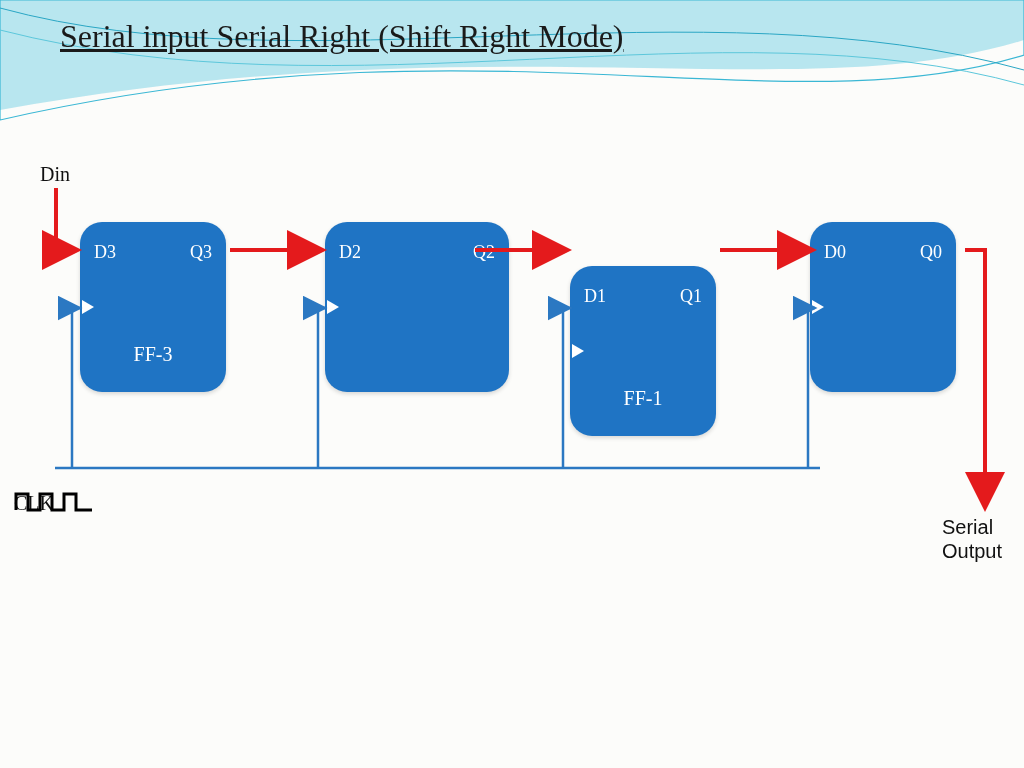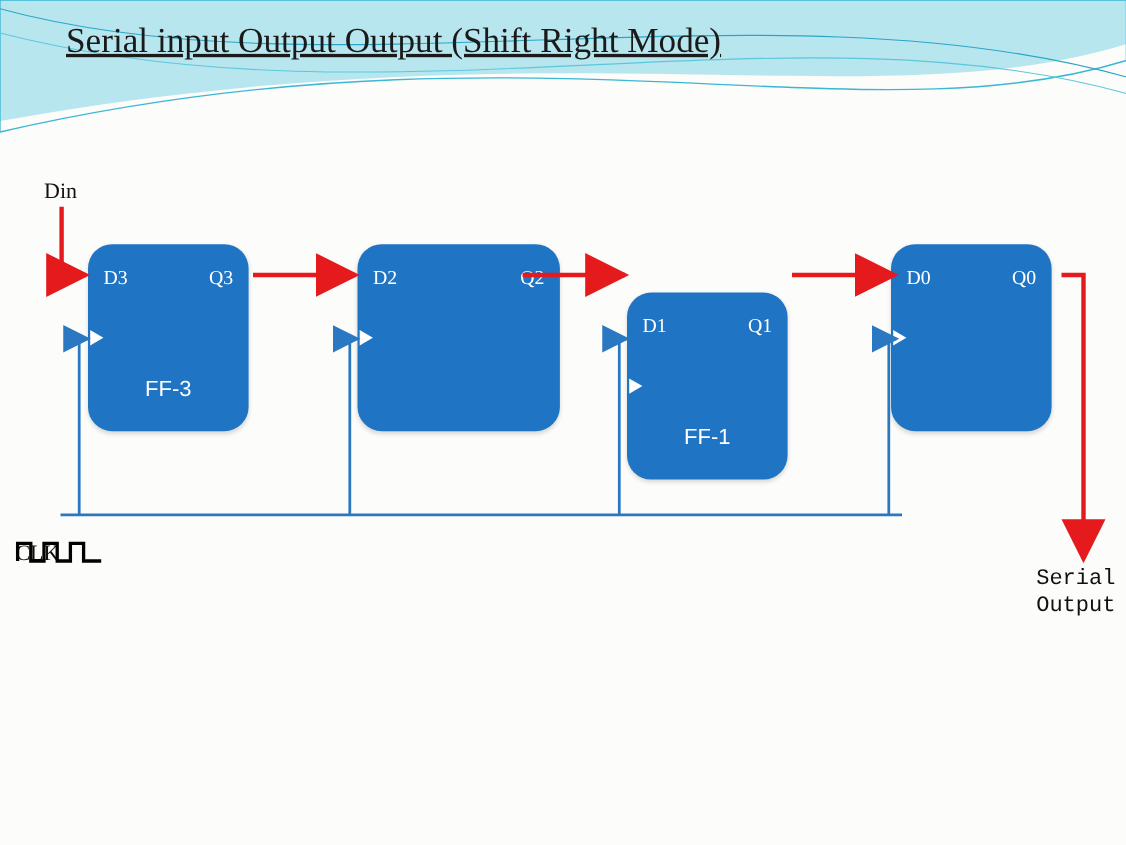"Serial input Output Output (Shift" div.title { text: Output Output -> Serial Right }
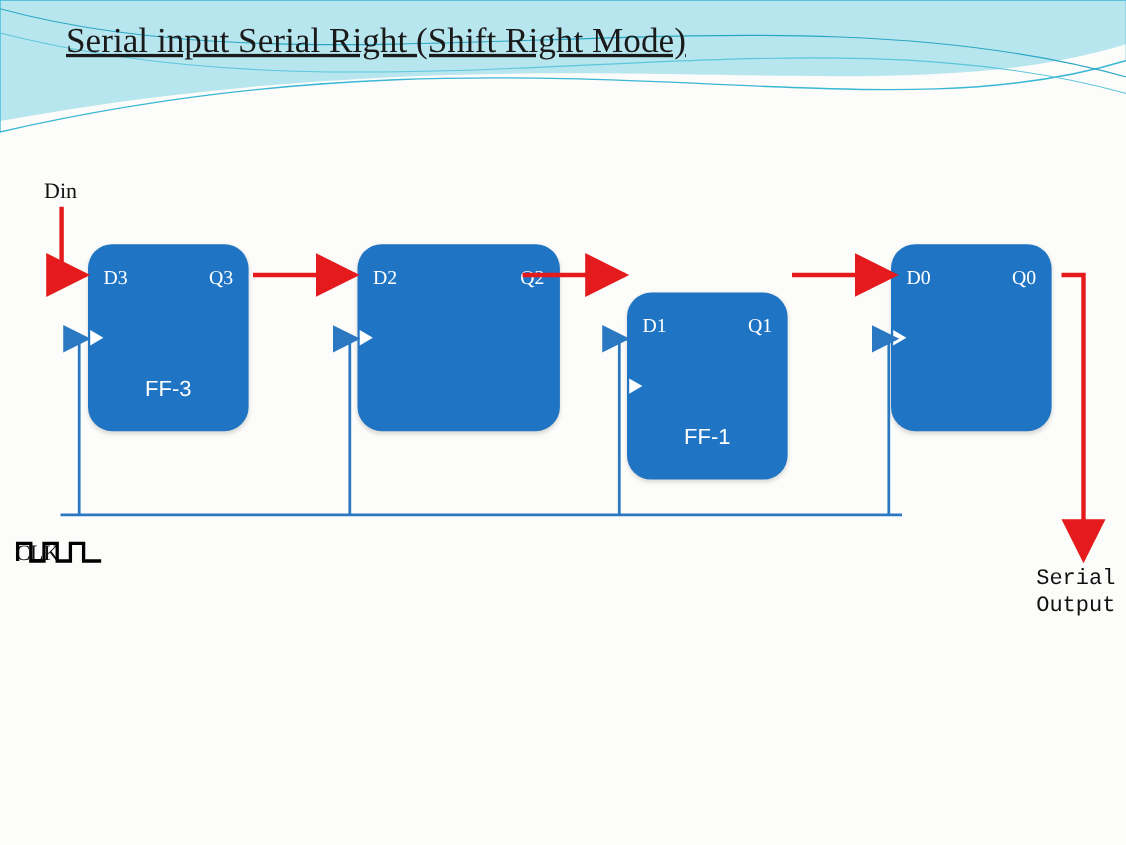"FF-3" .ff-name { font-family: Liberation Sans, sans-serif -> Liberation Serif, serif }
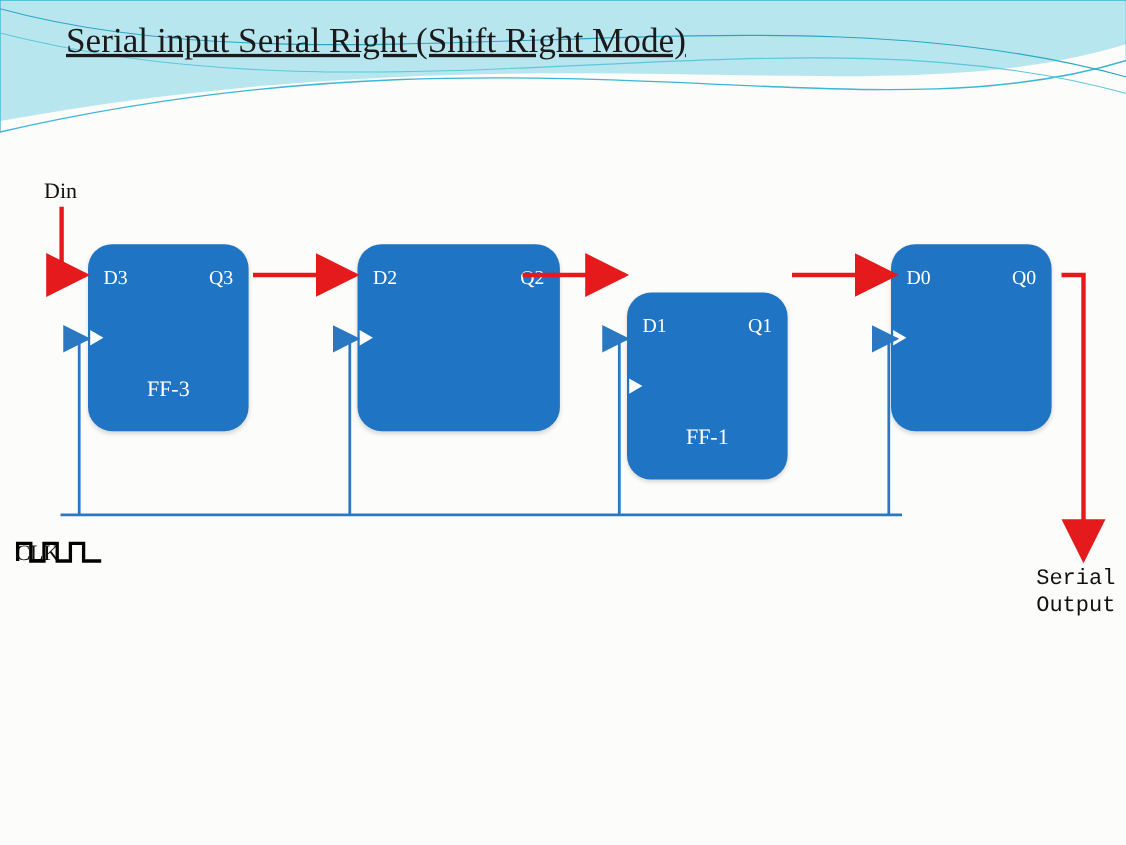"Serial" .serial-out-label { font-family: Liberation Mono, monospace -> Liberation Sans, sans-serif }
